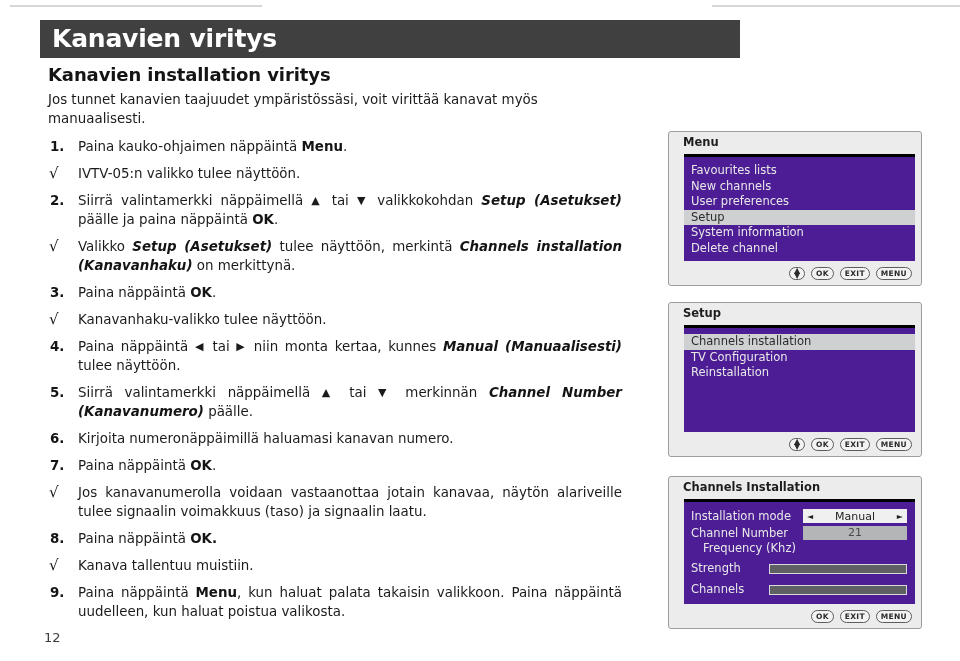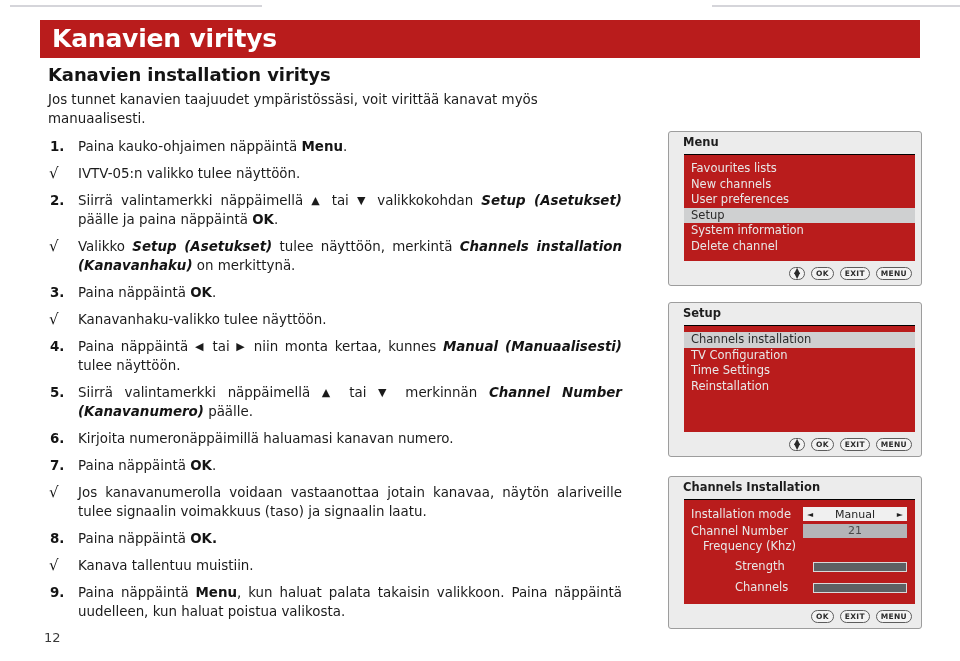"Kanavien viritys" .title-banner { background: #b91c1c -> #404040; width: 880px -> 700px }
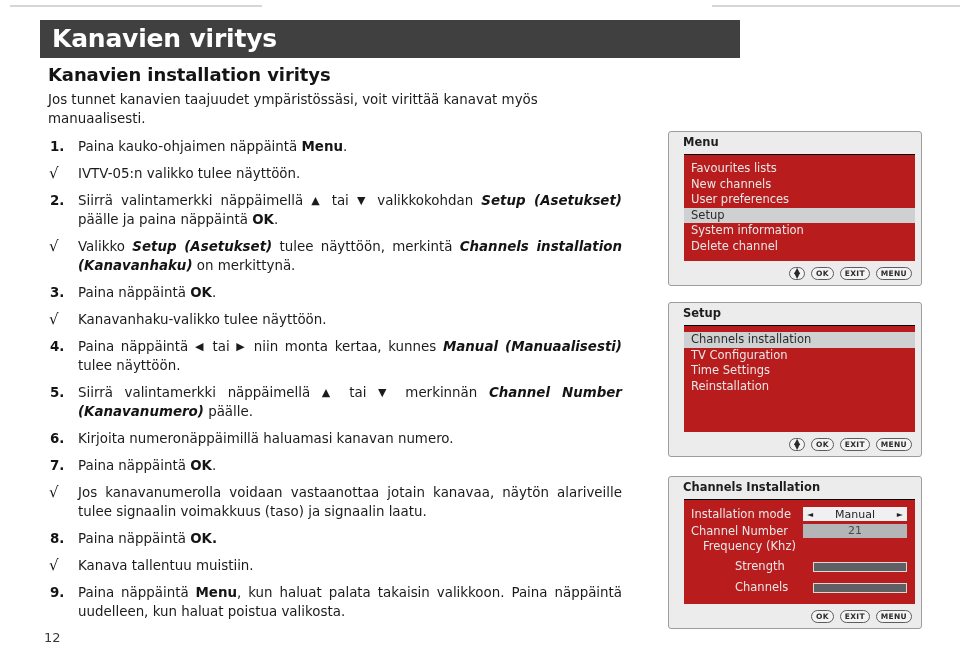"Favourites lists" .tv-screen { background: #b91c1c -> #4c1d95; border-top: 1px solid #000000 -> 3px solid #000000 }
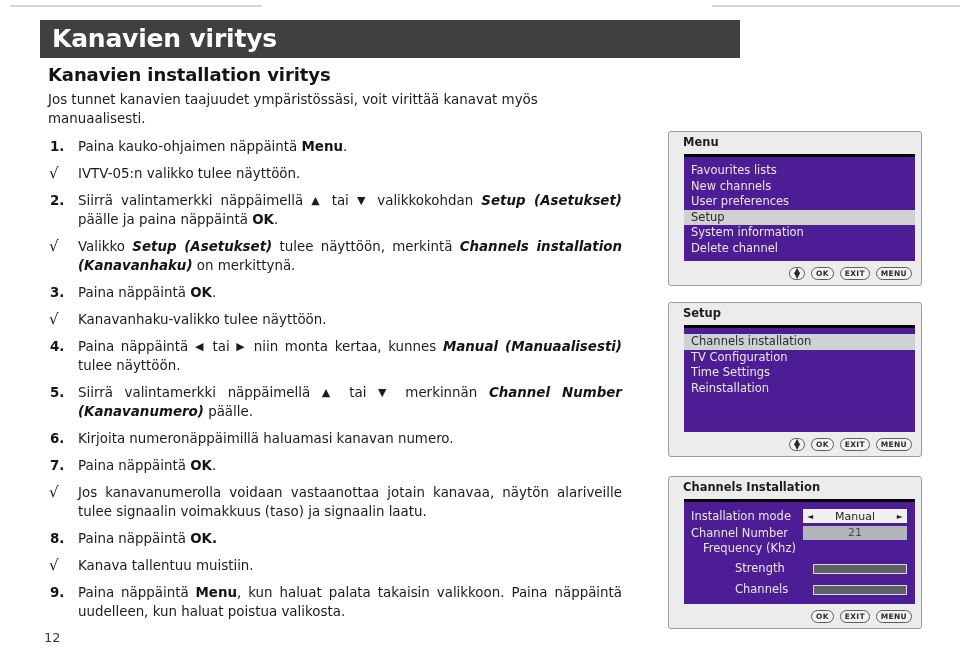"Time Settings" li { html: <li>Time Settings</li> -> none }
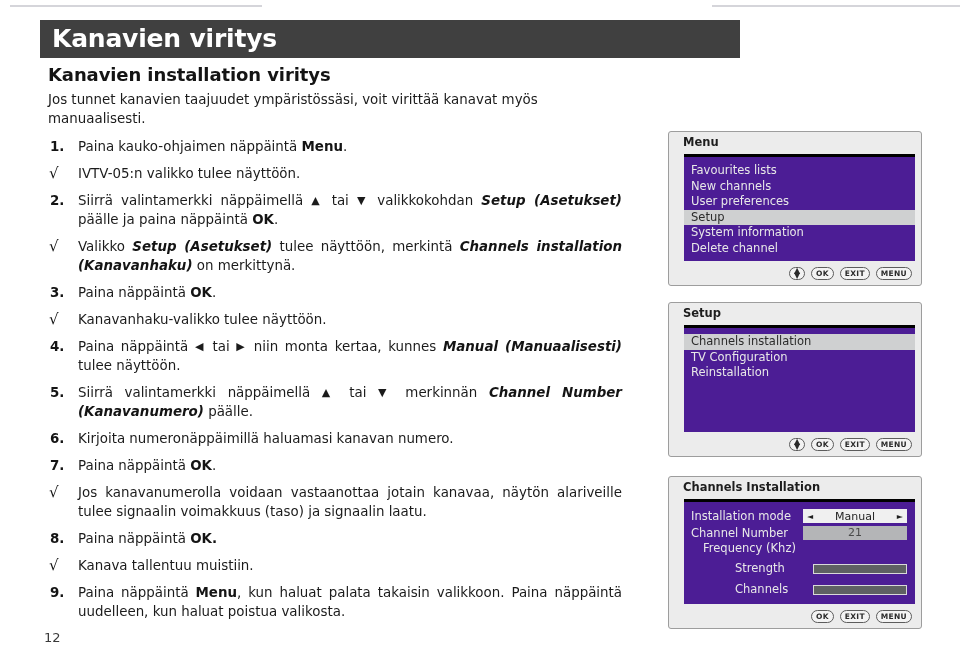"Strength" .ci-row.bar .ci-label { margin-left: 44px -> none }
